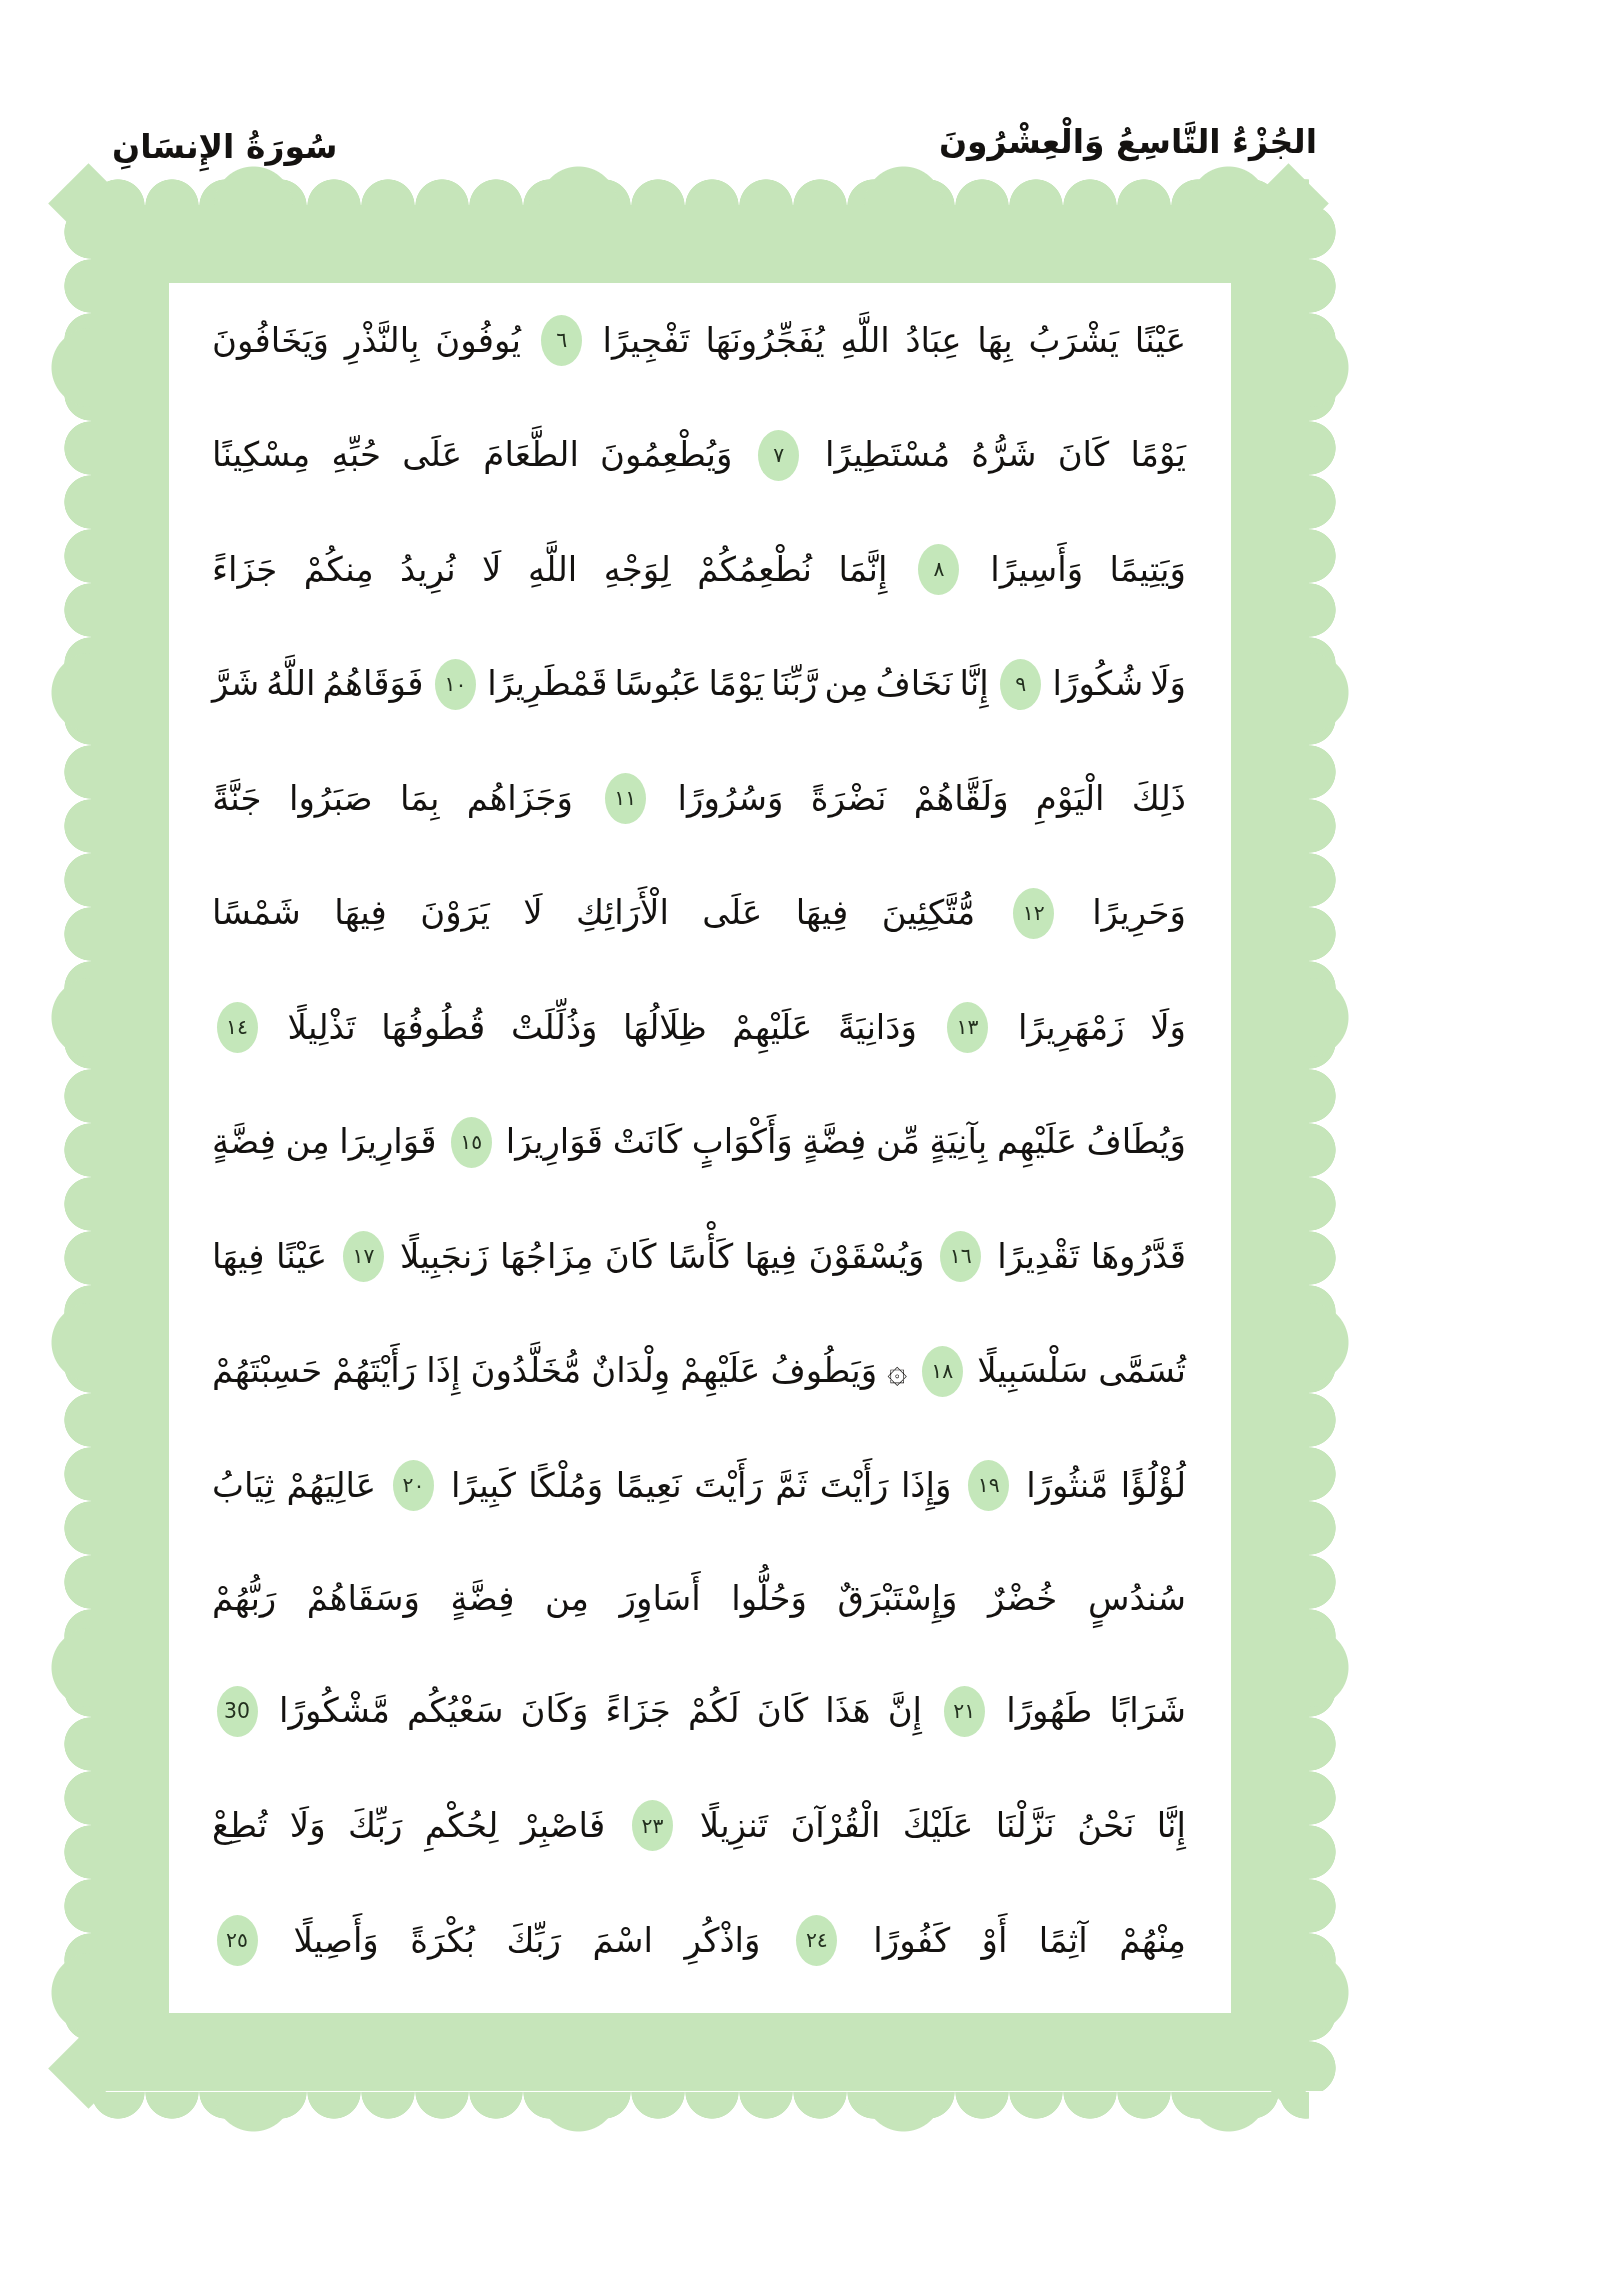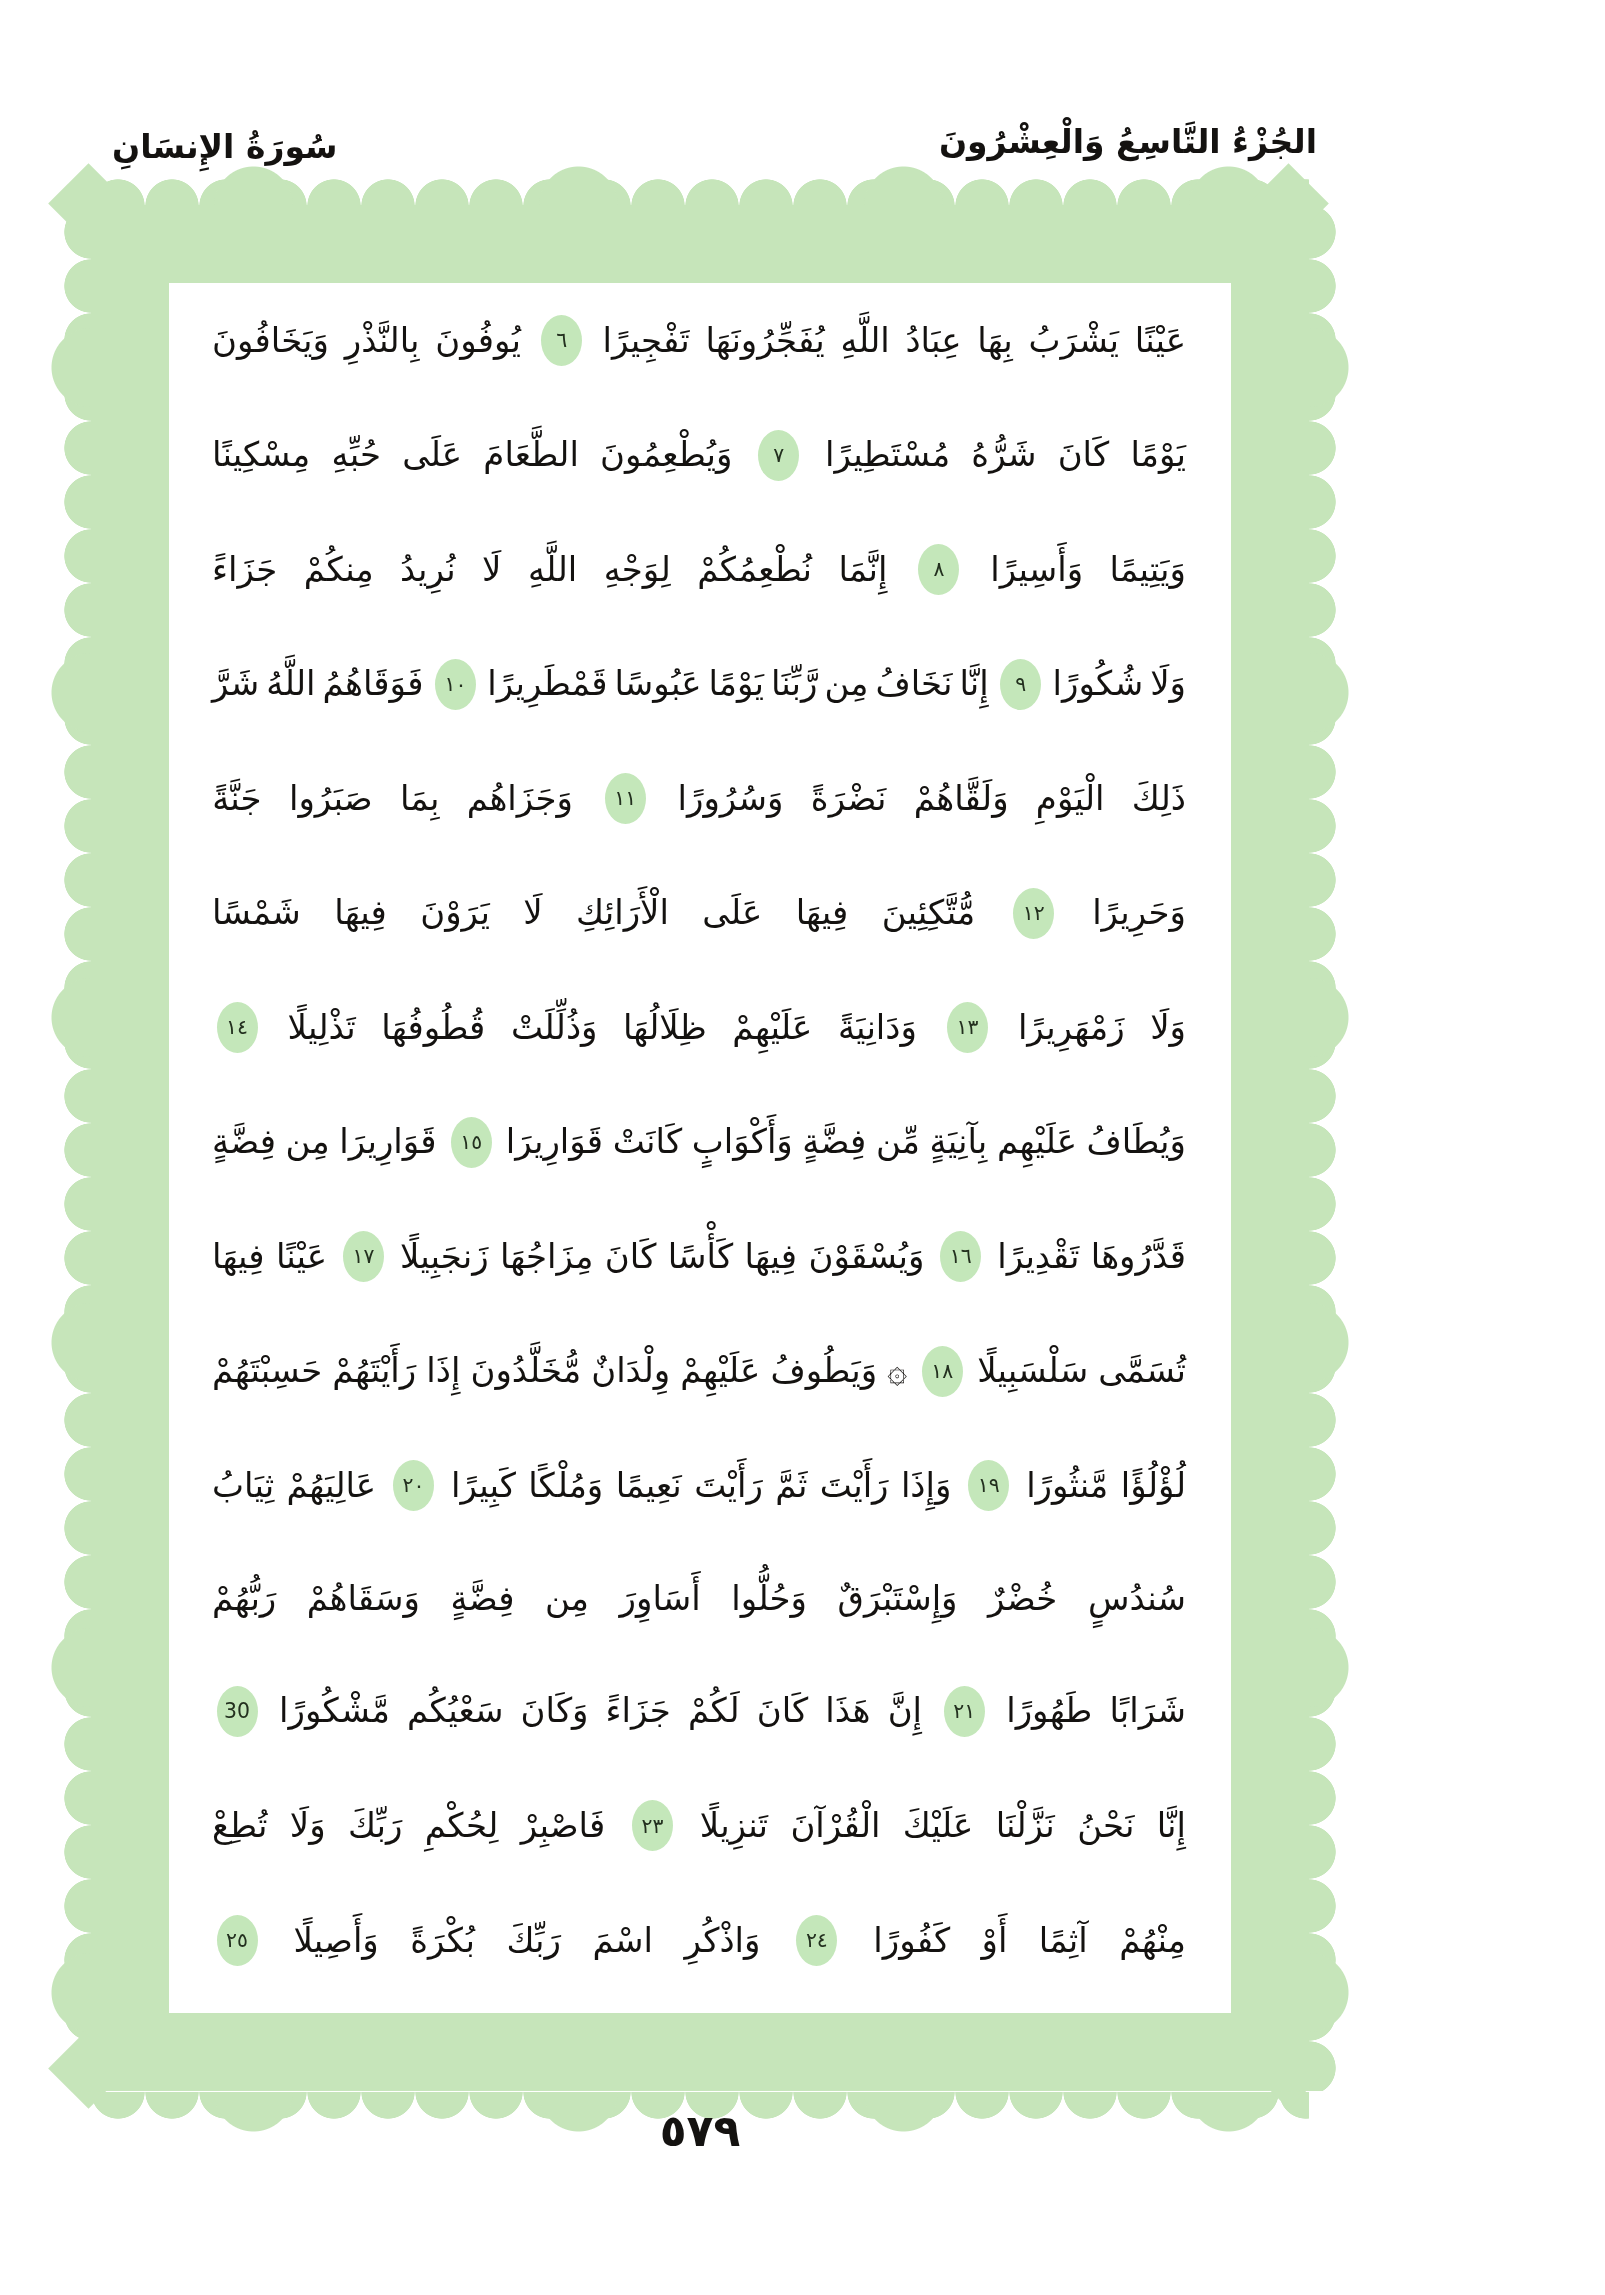"٥٧٩" div.pagenum { html: <div>٥٧٩</div> -> none }
